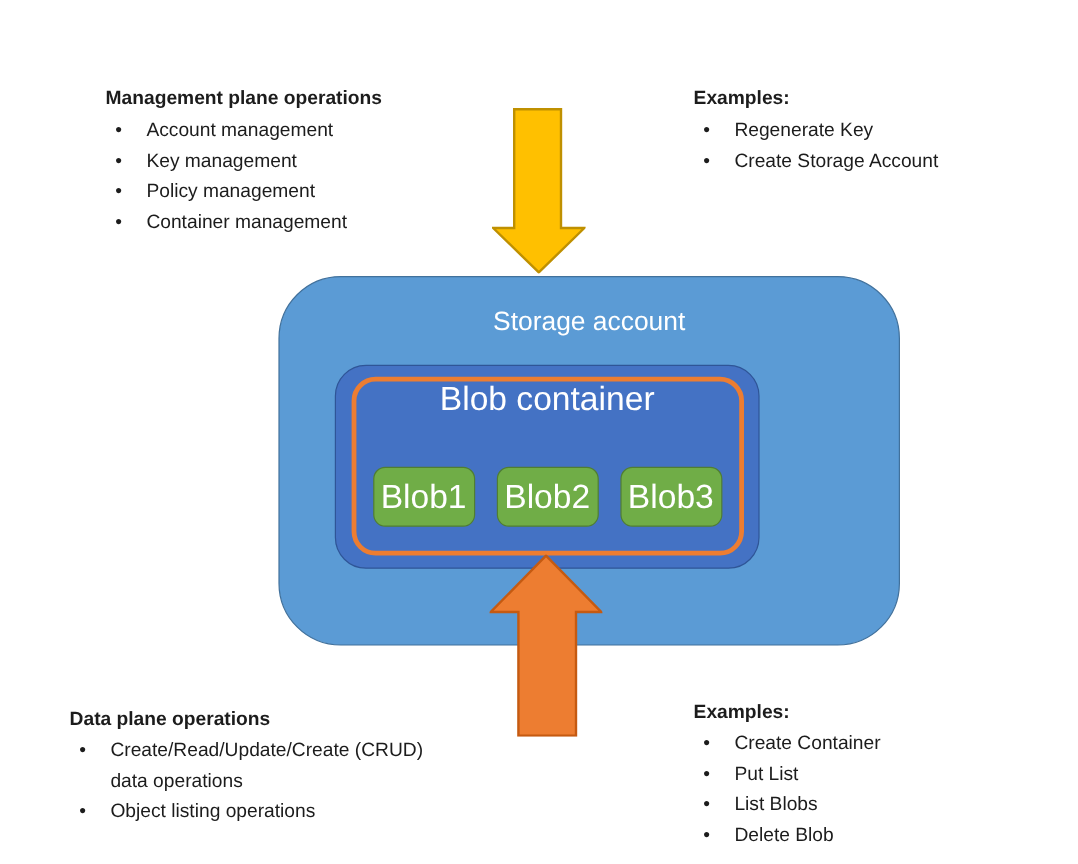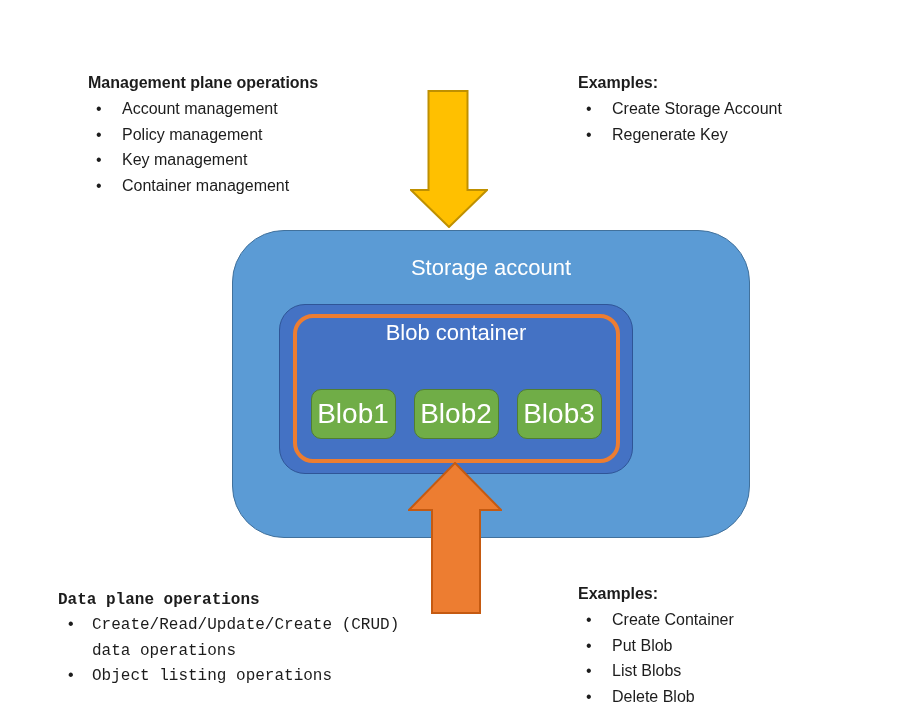"Create Storage Account" li { order: before "Regenerate Key" -> after "Regenerate Key" }
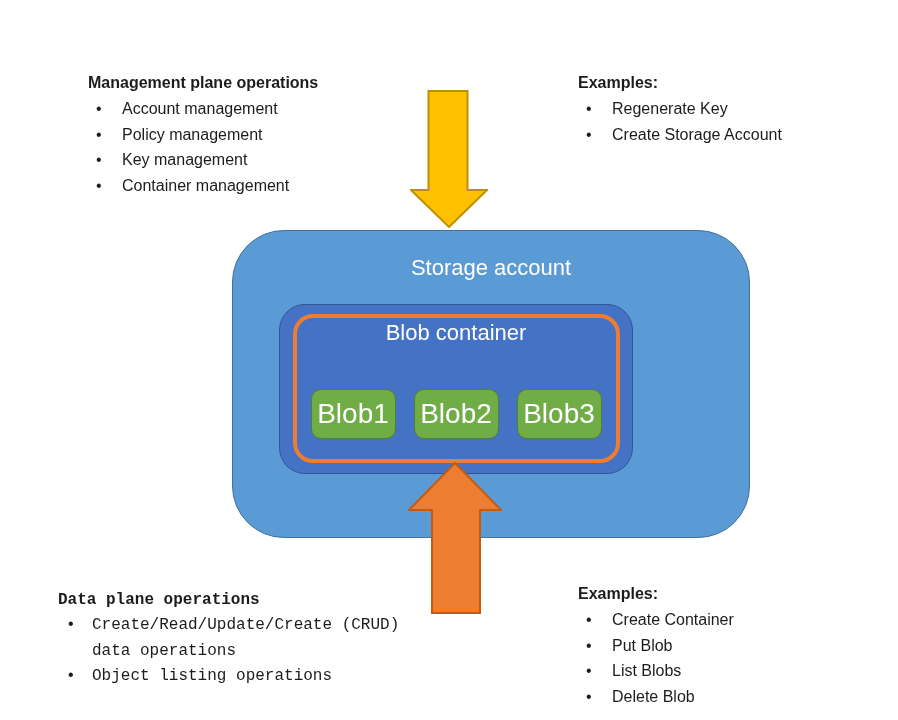"Policy management" li { order: before "Key management" -> after "Key management" }
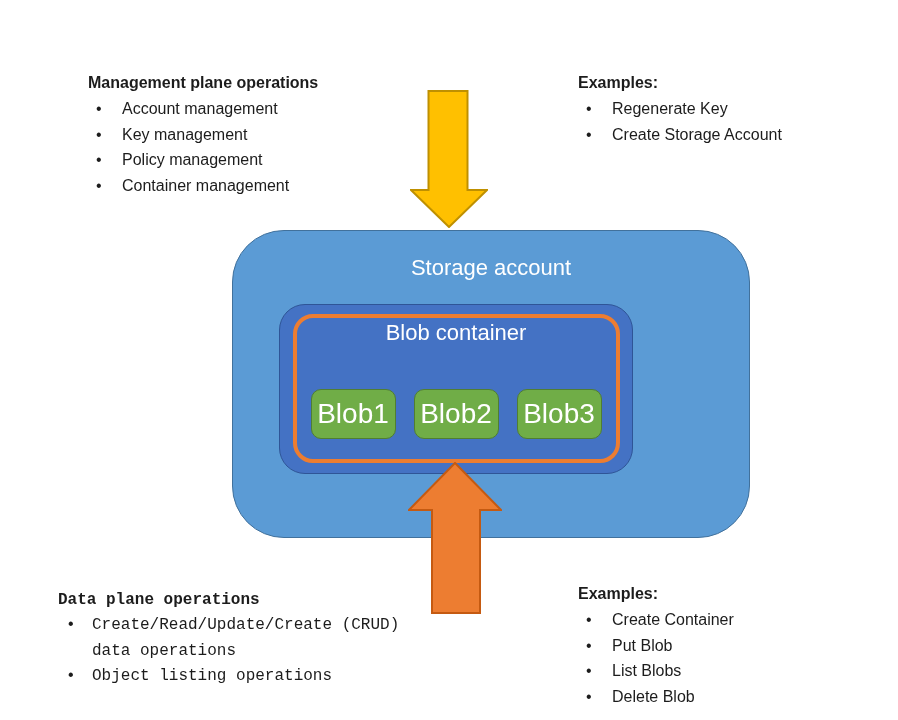"Blob container" .blob-container-label { font-size: 22px -> 28px }
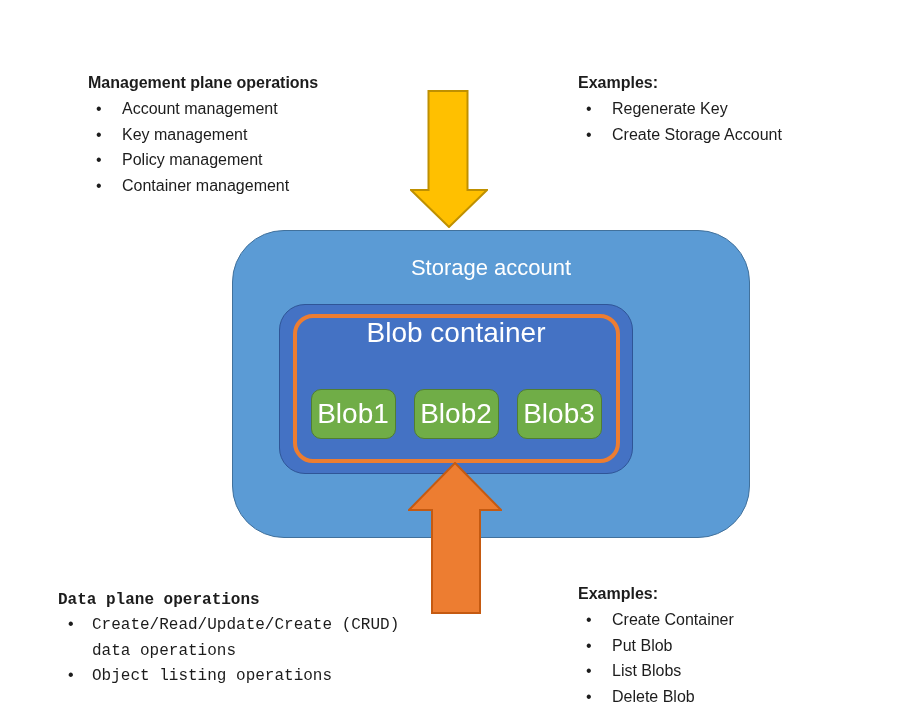"Data plane operations" #panel-data-plane { font-family: Liberation Mono, monospace -> none }
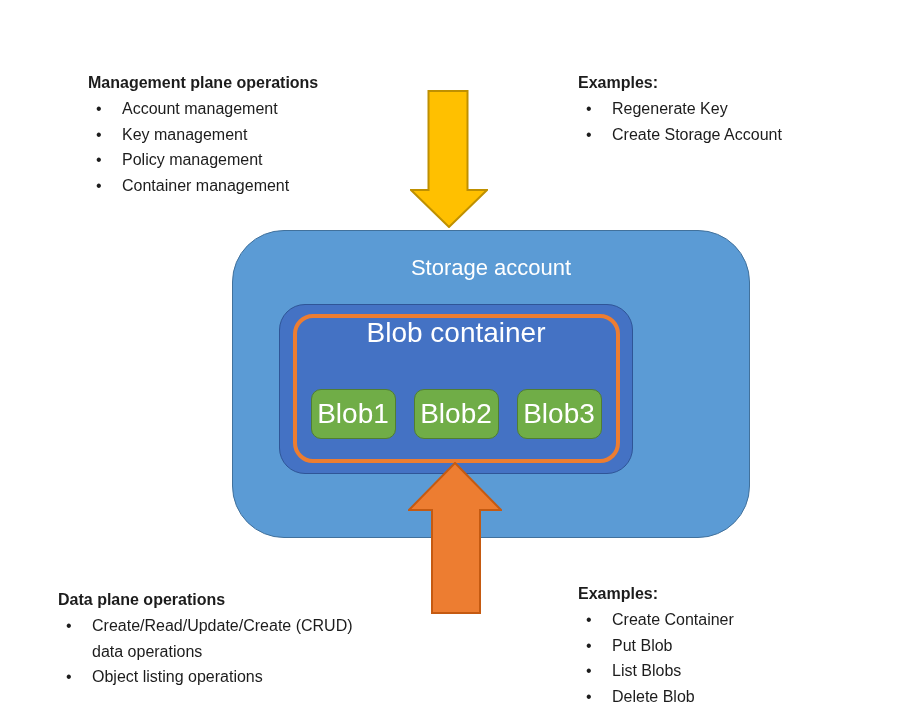"Put Blob" li { text: Blob -> List }
